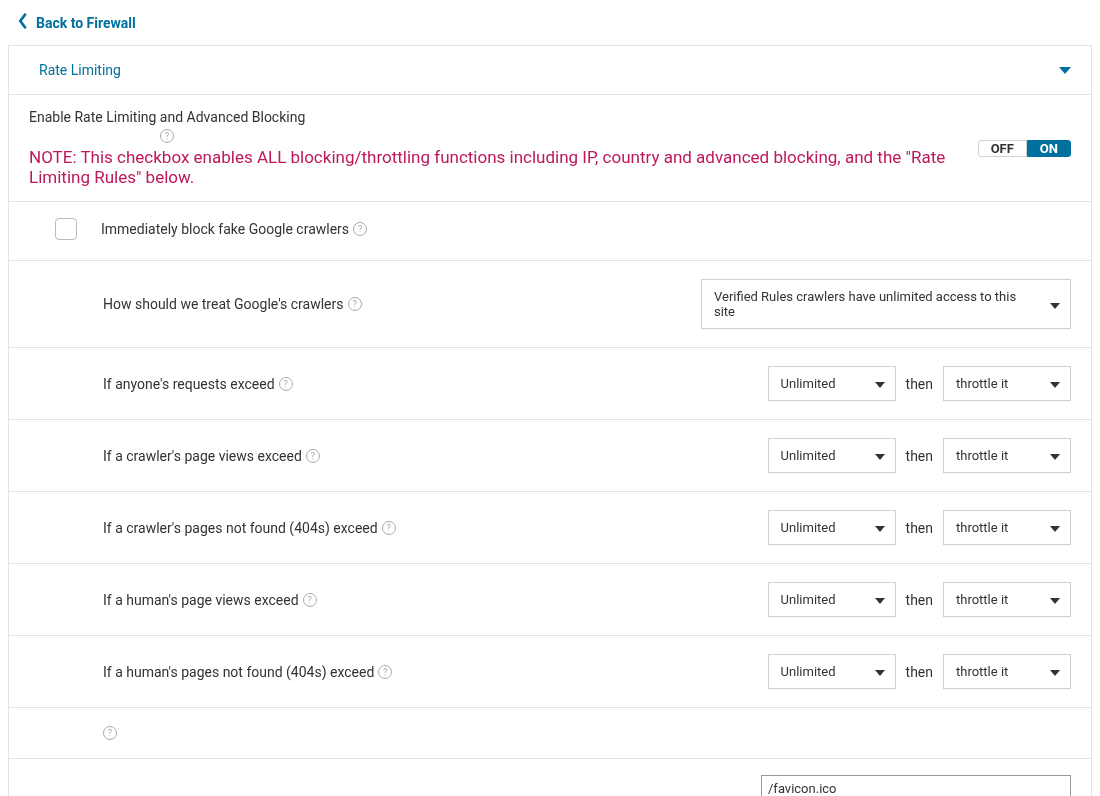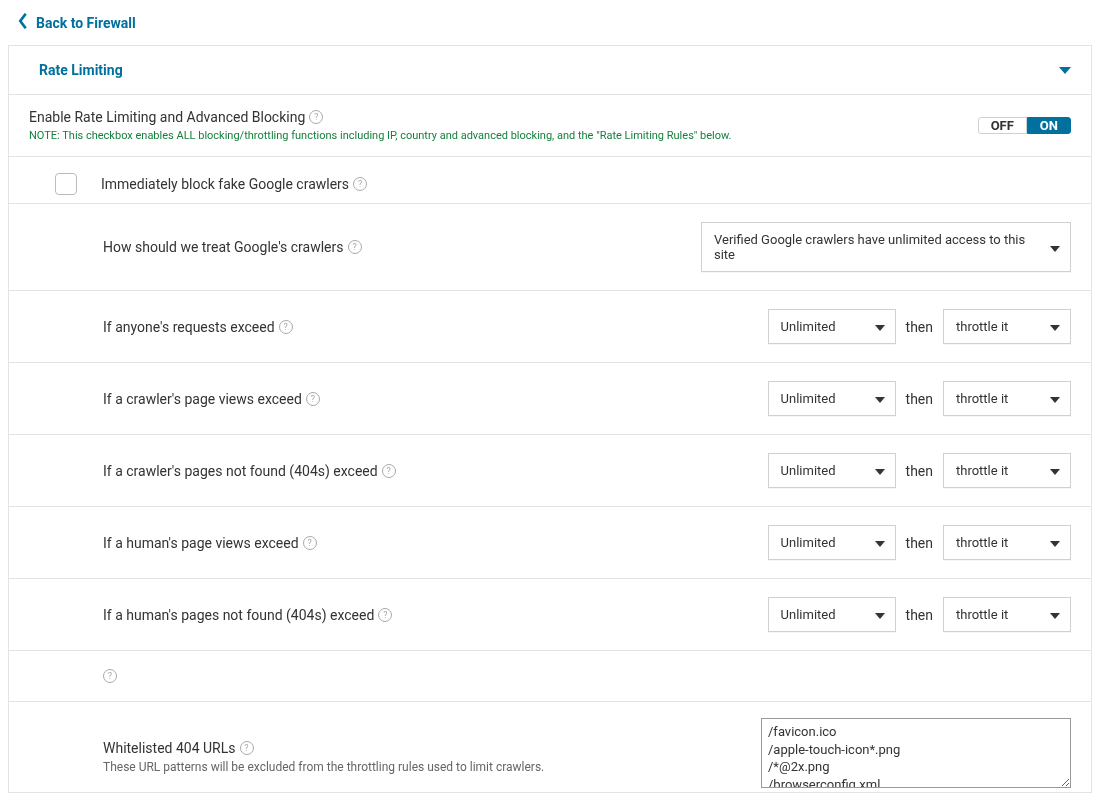"Rate Limiting" .panel-title { font-weight: 700 -> 400 }
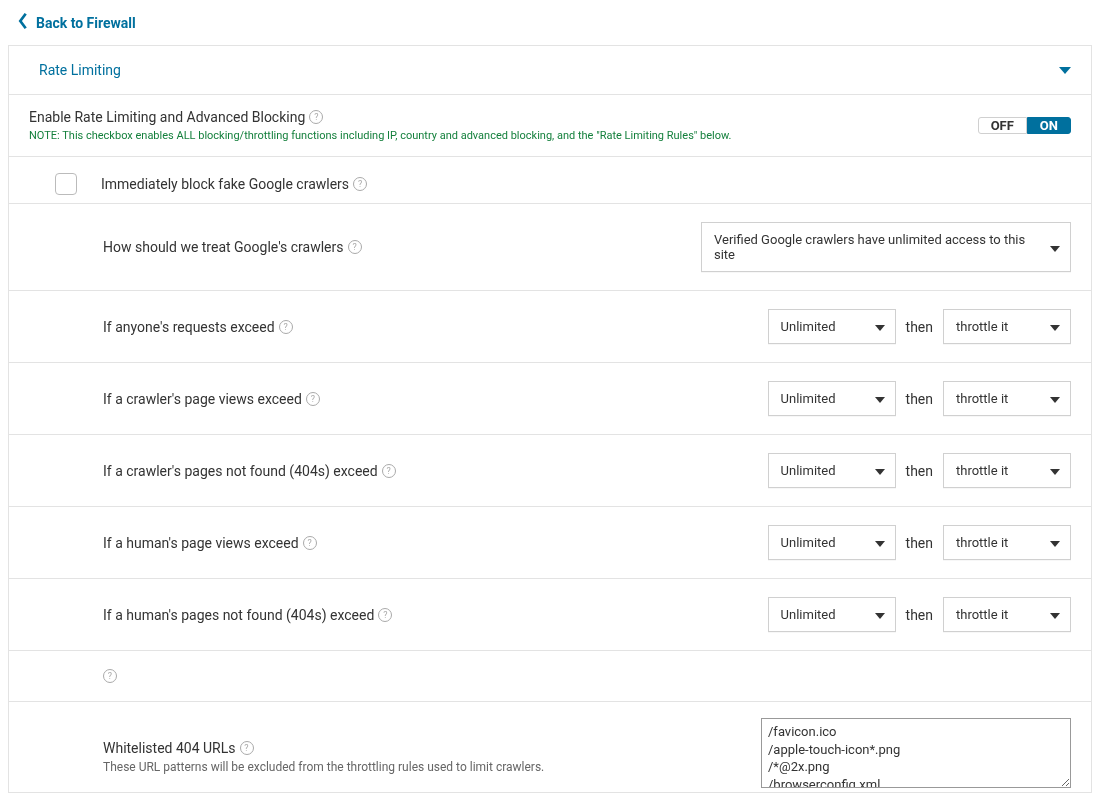"Enable Rate Limiting and Advanced" .enable-label { flex-direction: none -> column }
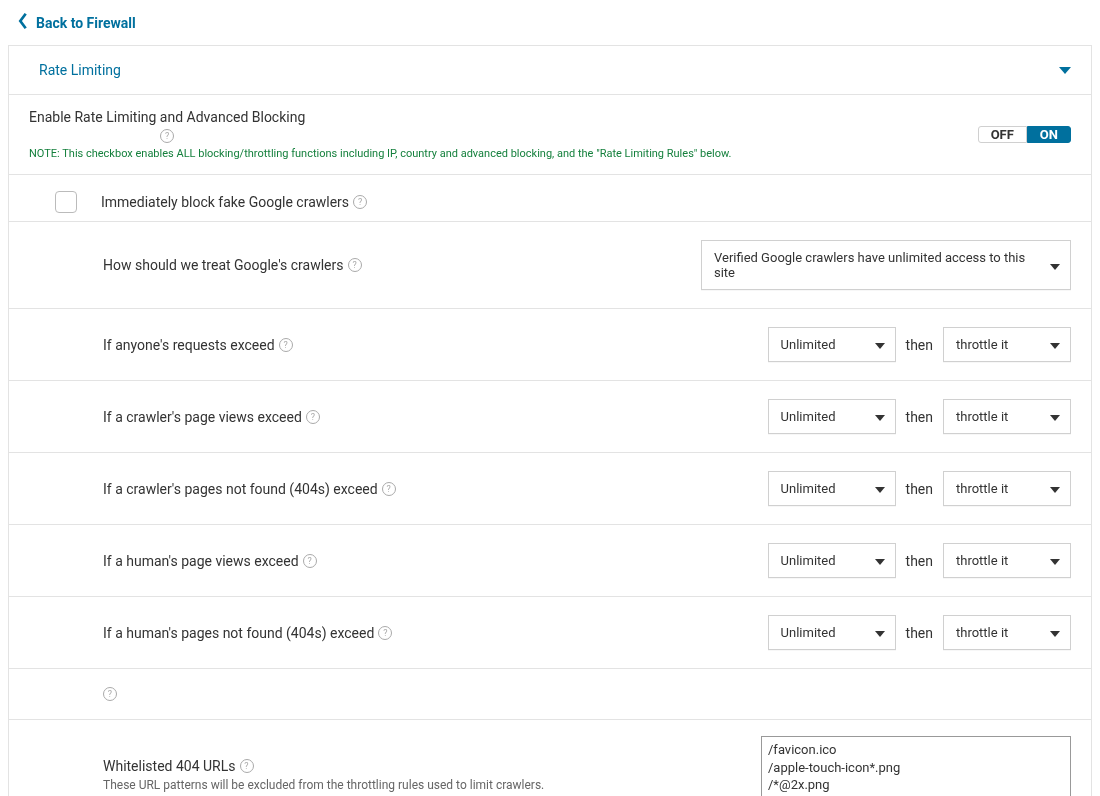"NOTE: This checkbox enables ALL" .enable-note { color: #15803d -> #be185d; font-size: 11px -> 17px }
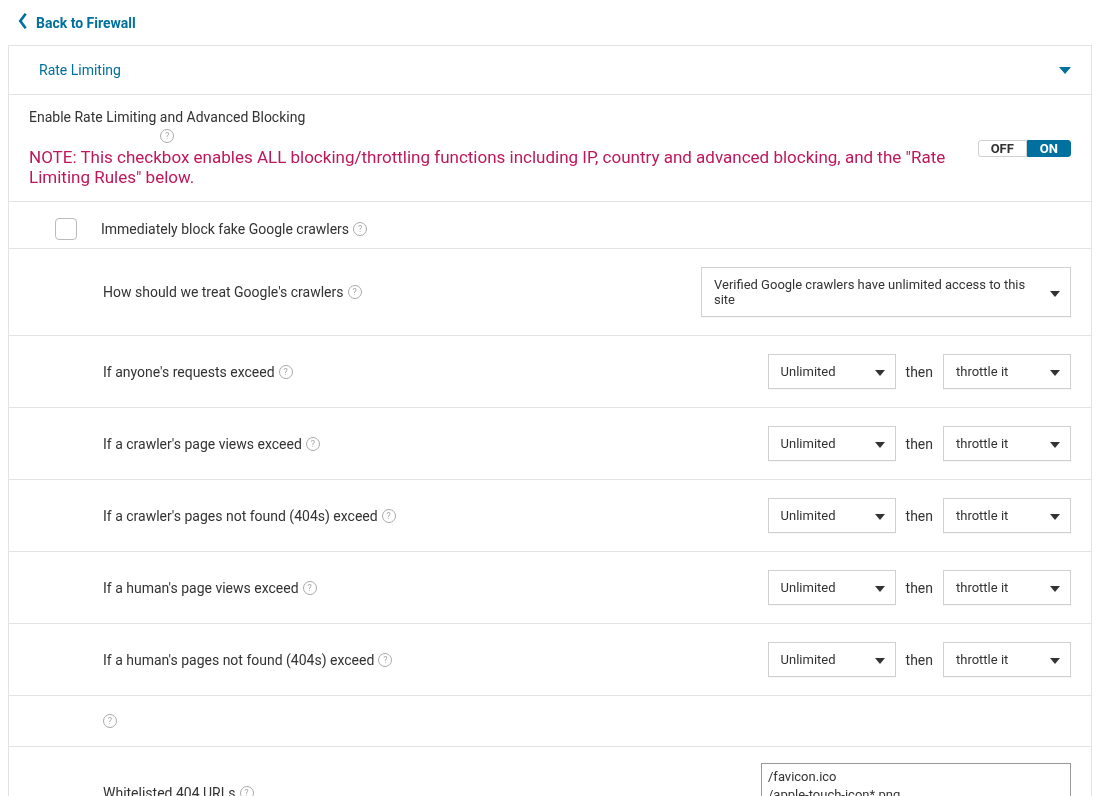"Immediately block fake Google crawlers" .checkbox-row { padding: 16px 20px 8px 46px -> 16px 20px 20px 46px }
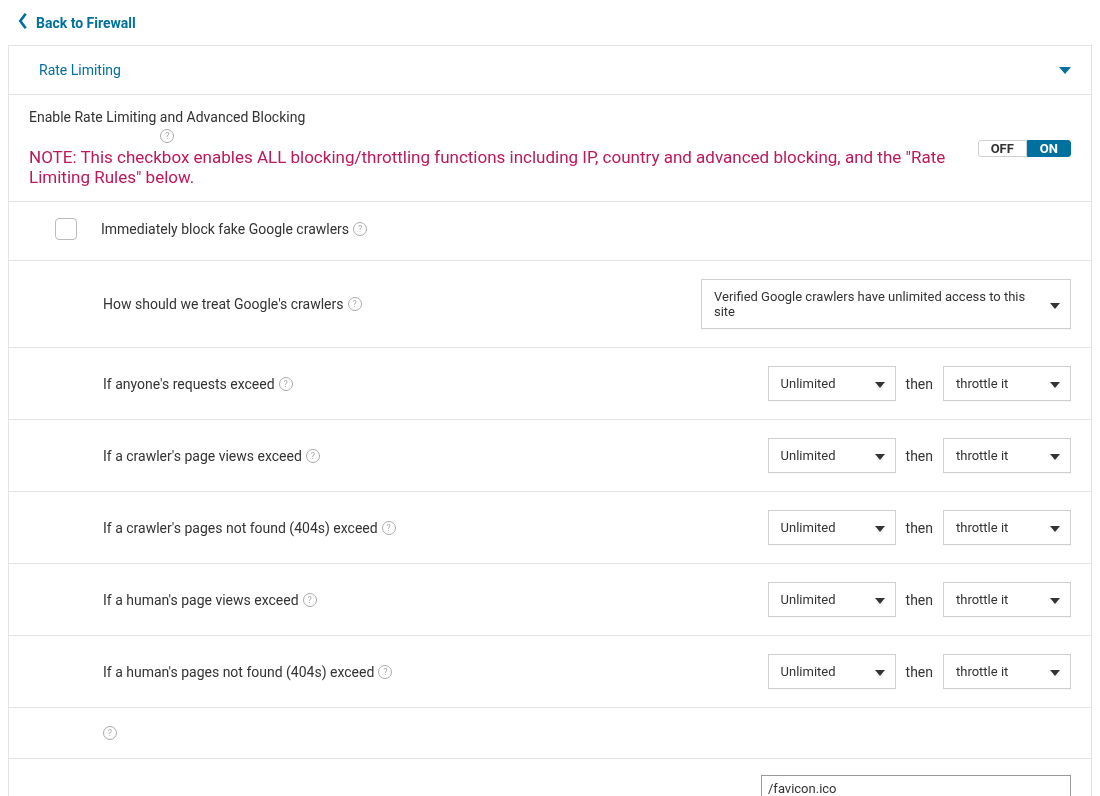"Verified Google crawlers have unlimited" span { text: Google -> Rules }
